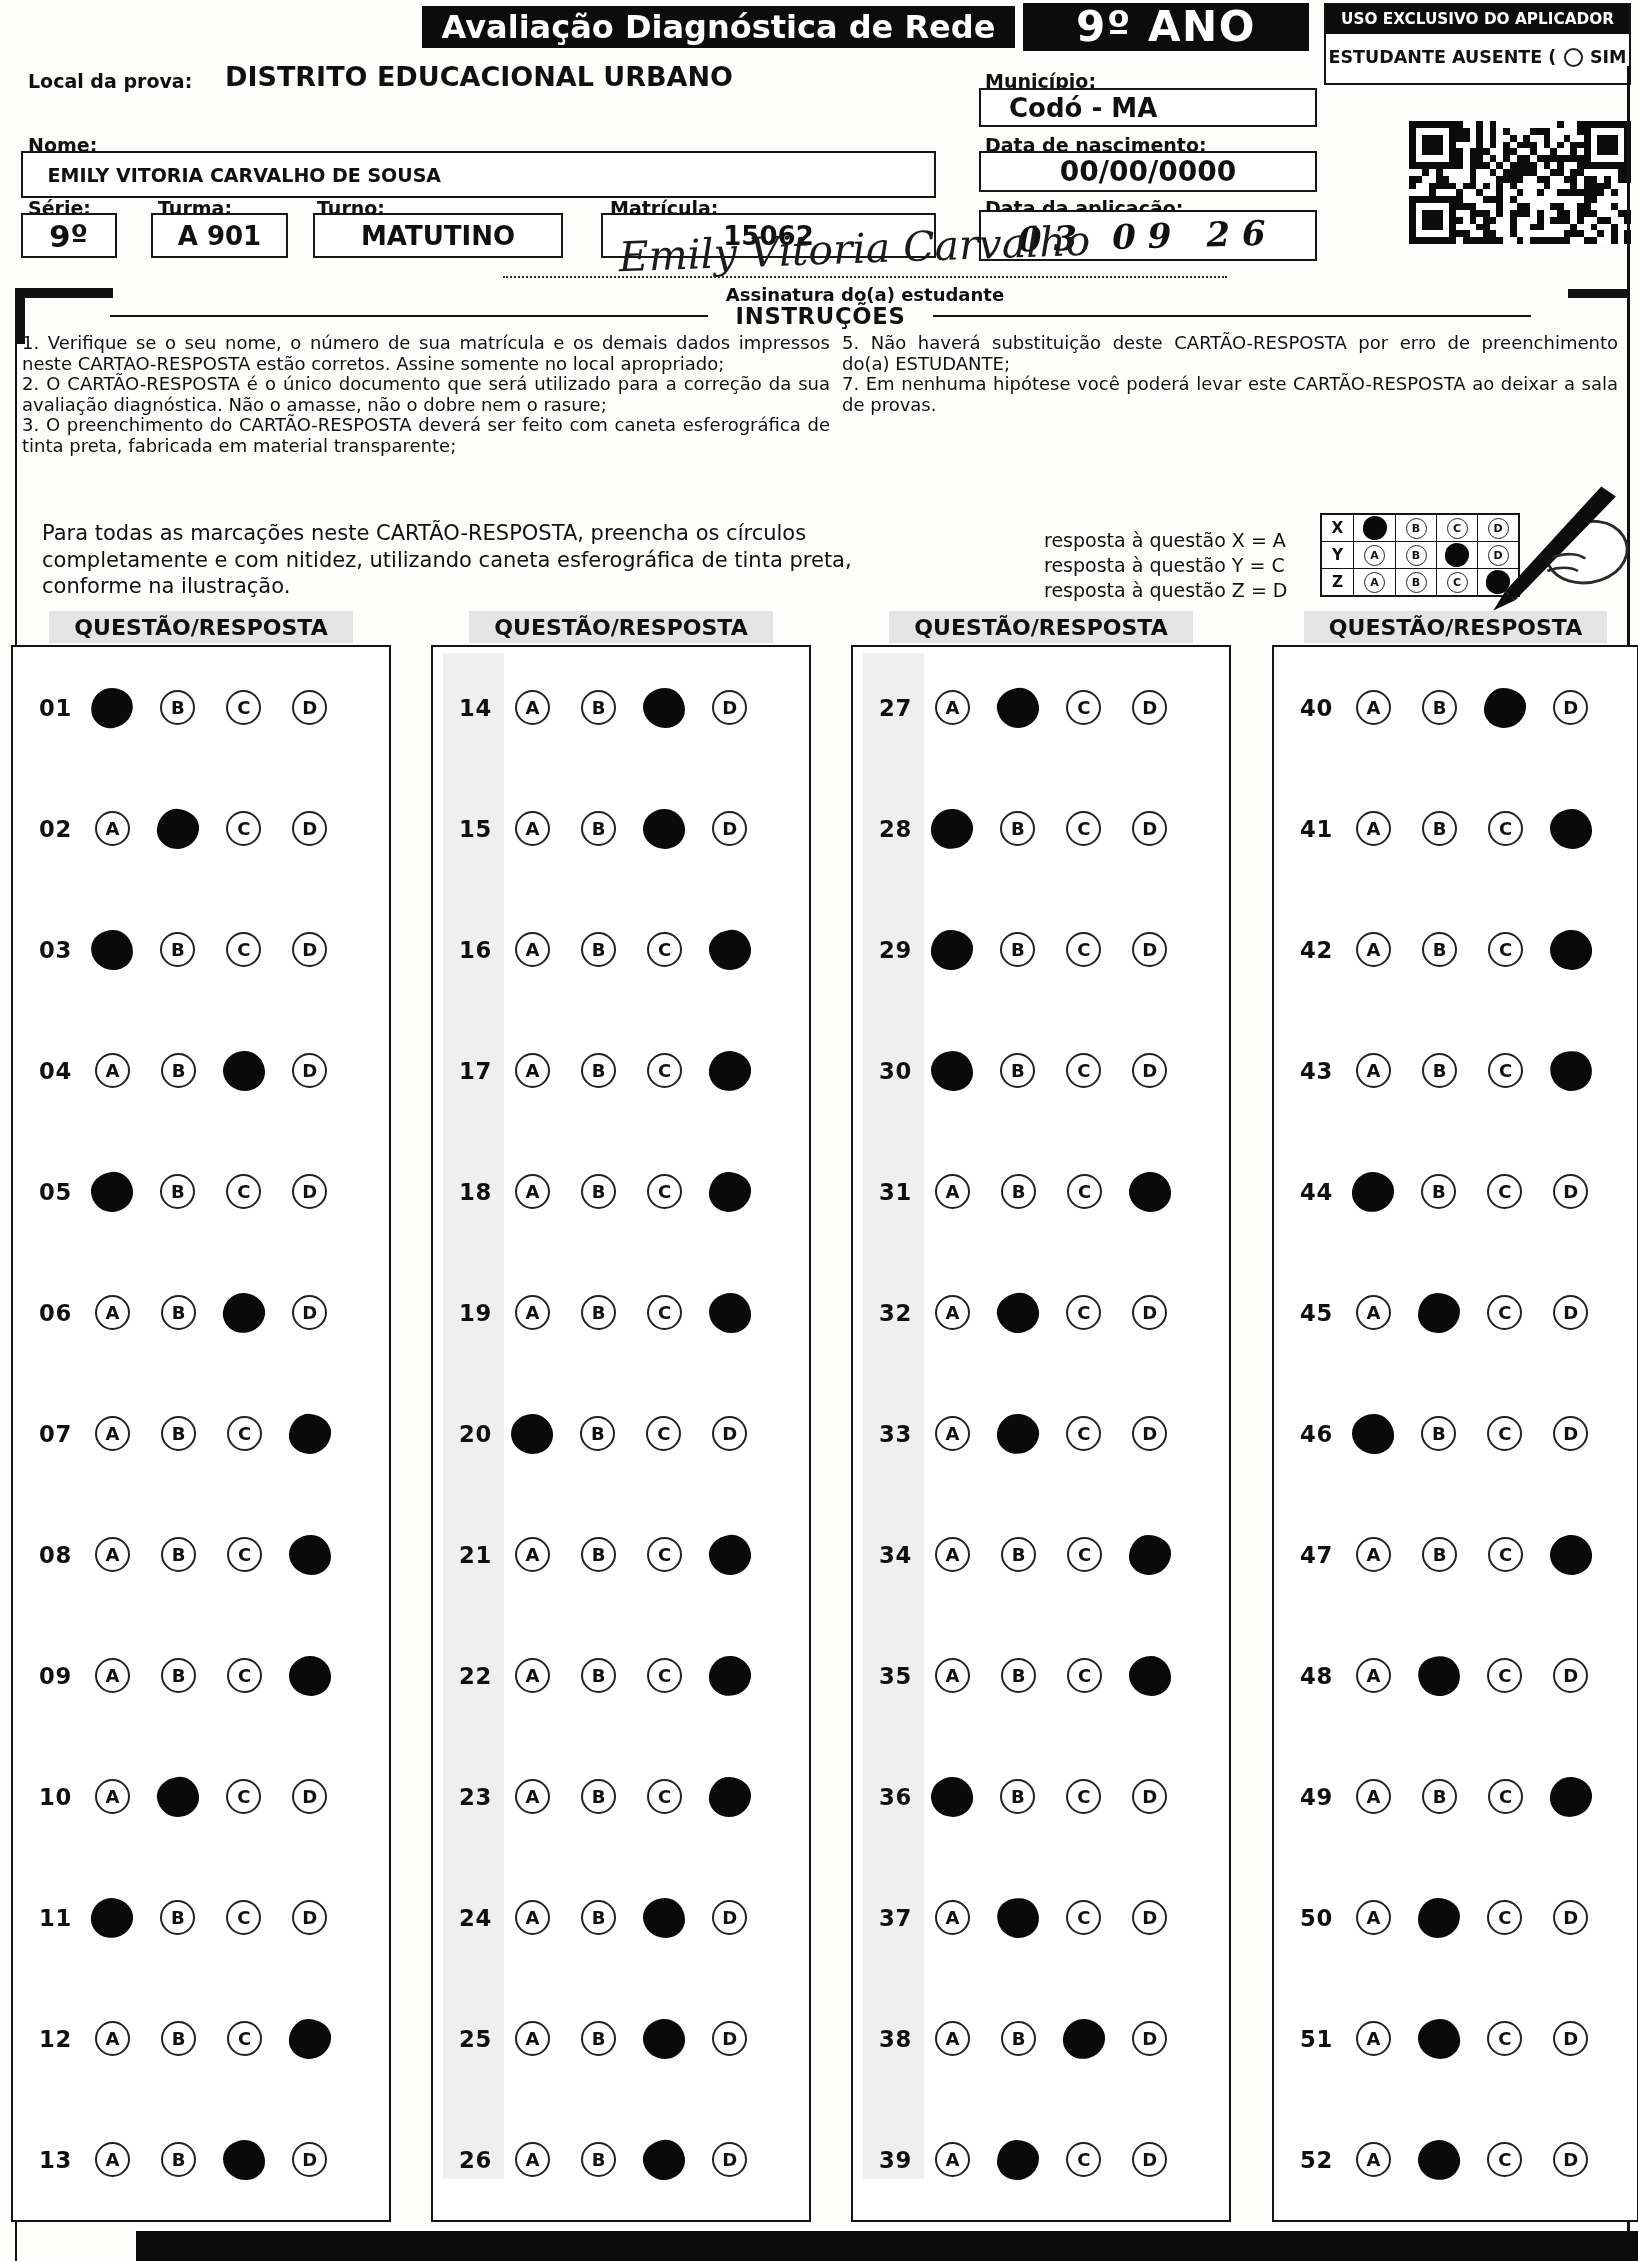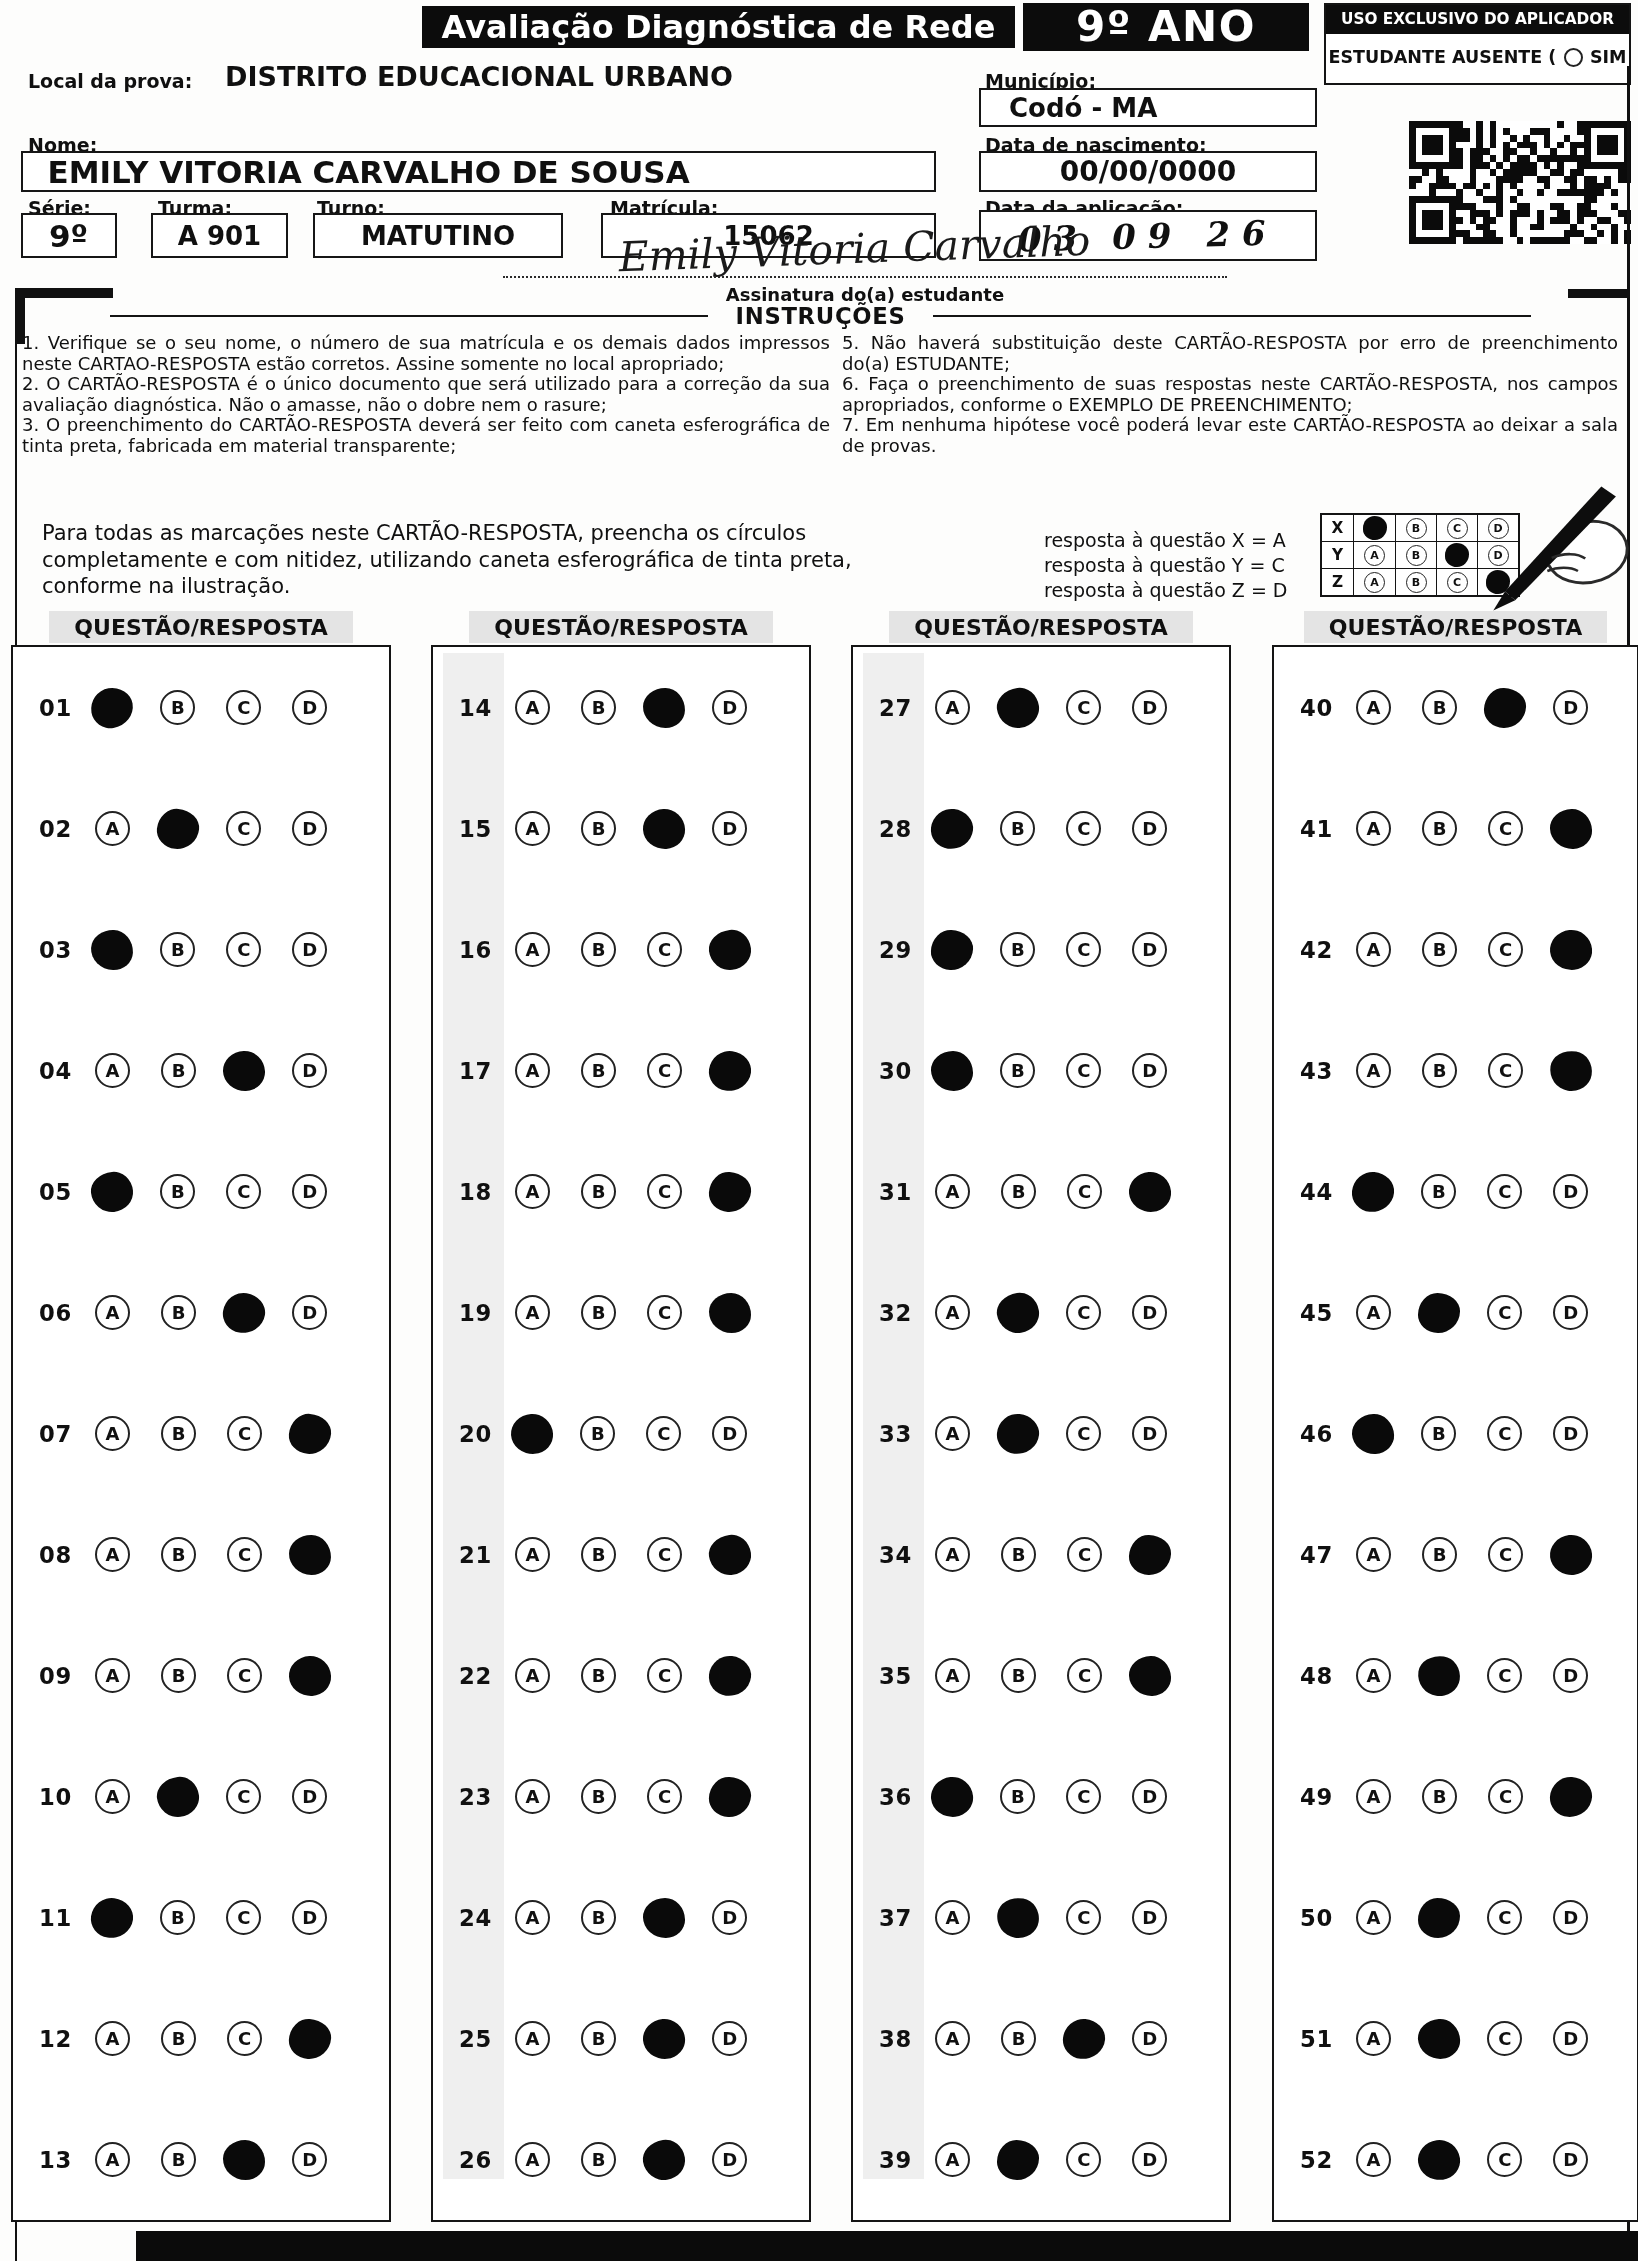"EMILY VITORIA CARVALHO DE SOUSA" div.abs { font-size: 31px -> 19px; height: 41px -> 47px }
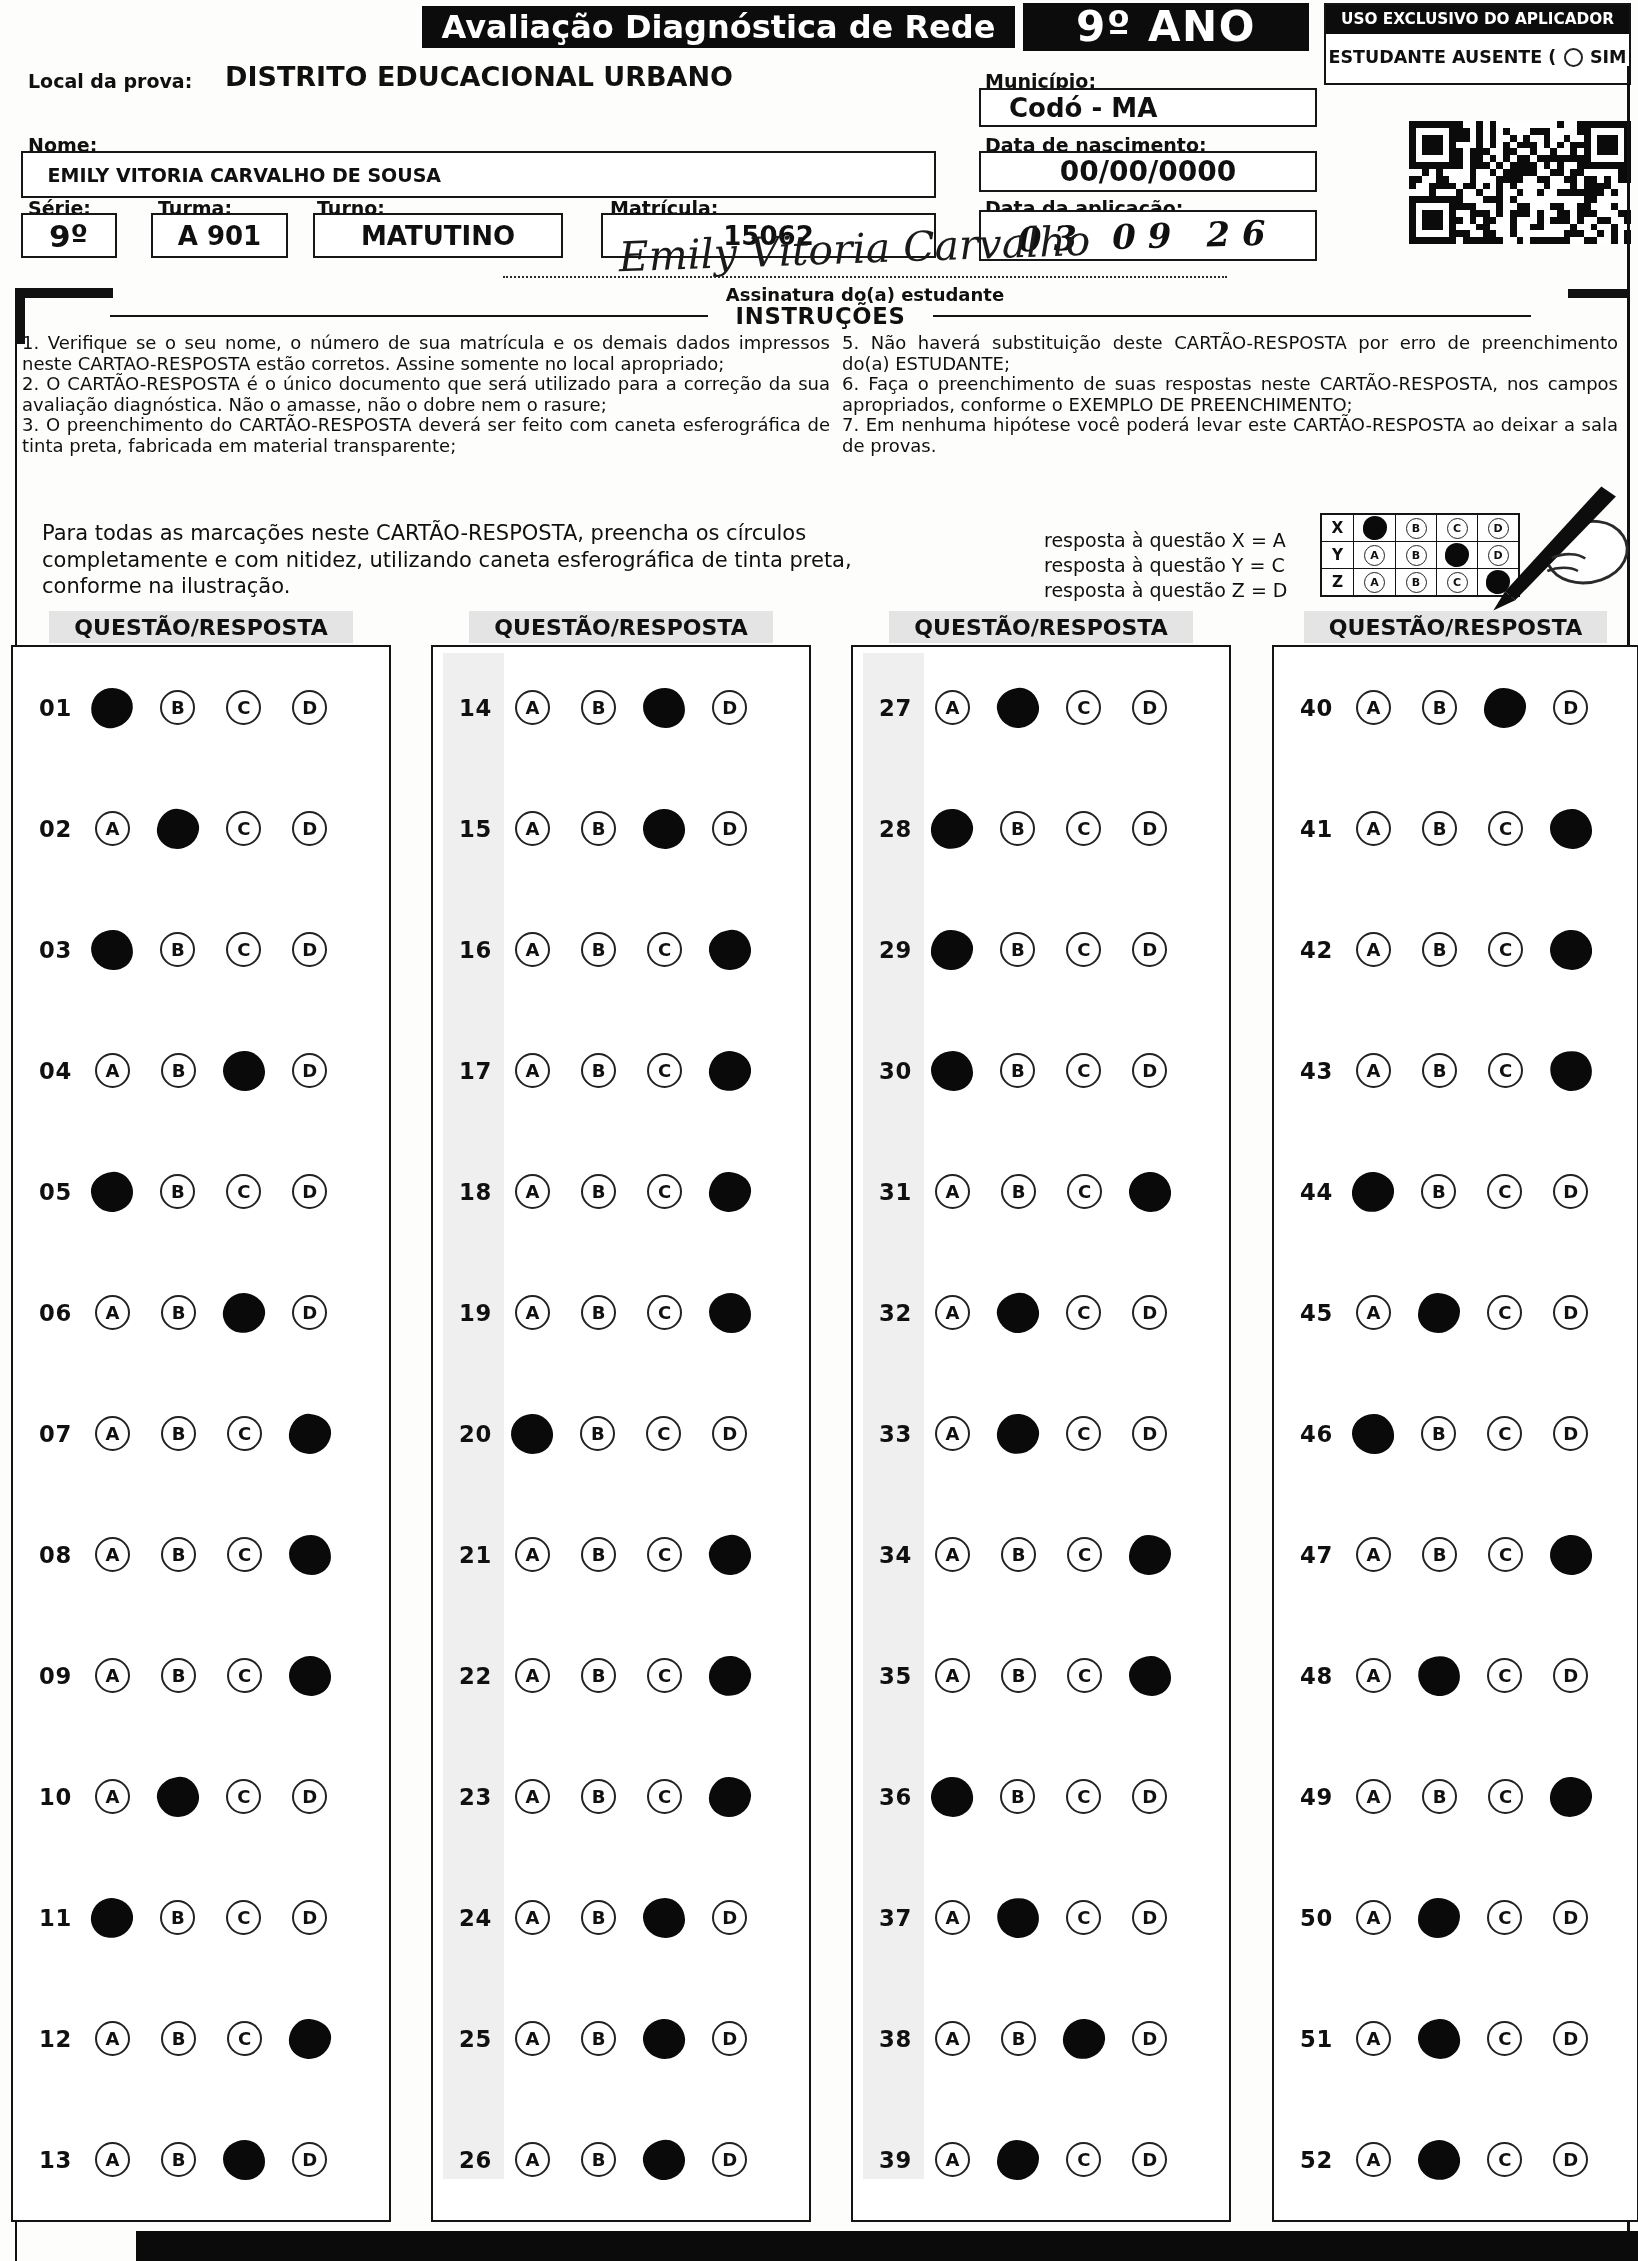"6. Faça o preenchimento de" p { html: <p>6. Faça o preenchimento de suas respostas neste CARTÃO-RESPOSTA, nos campos apropriados, conforme o EXEMPLO DE PREENCHIMENTO;</p> -> none }
